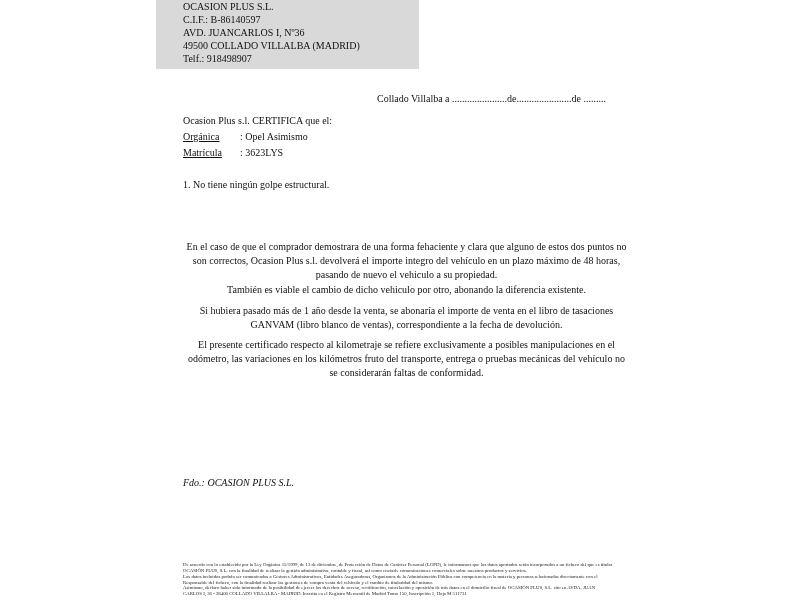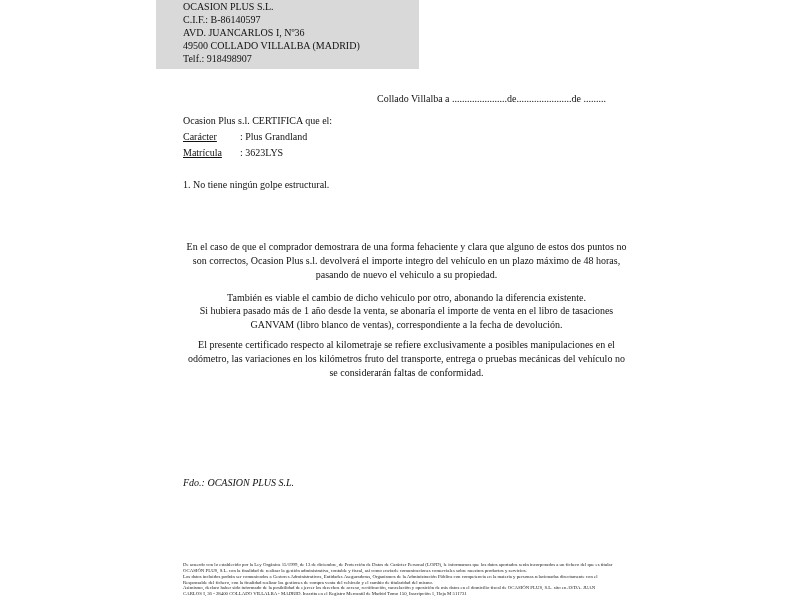"Carácter" span.doc-label { text: Carácter -> Orgánica }
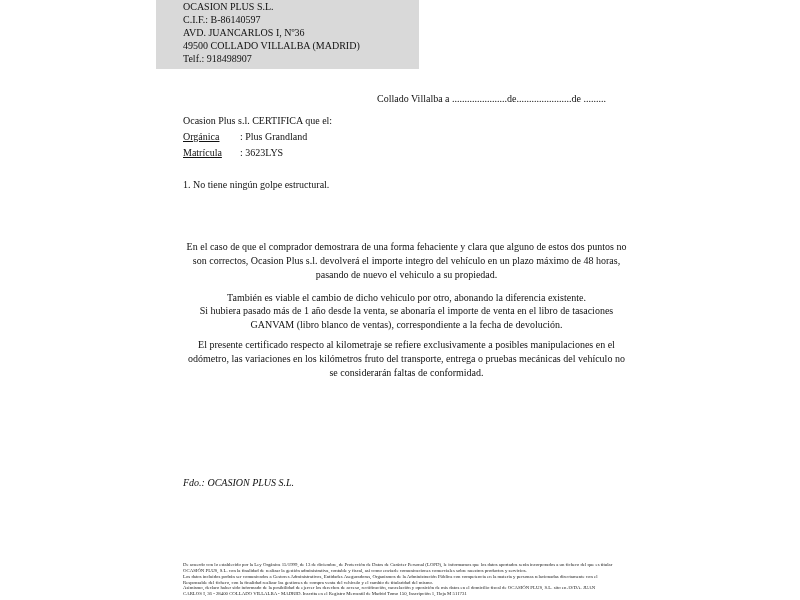": Plus Grandland" span { text: Plus Grandland -> Opel Asimismo }
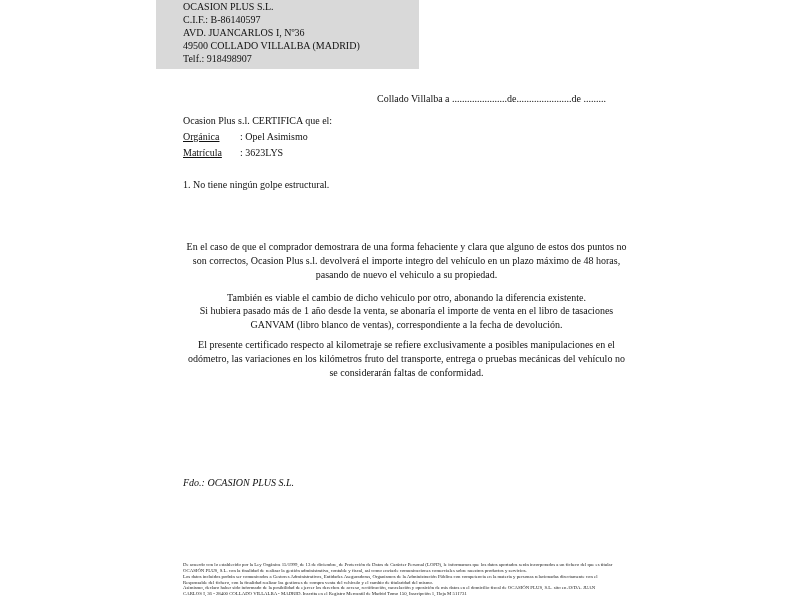"También es viable el cambio" .para-2 { margin-top: 8px -> none }
